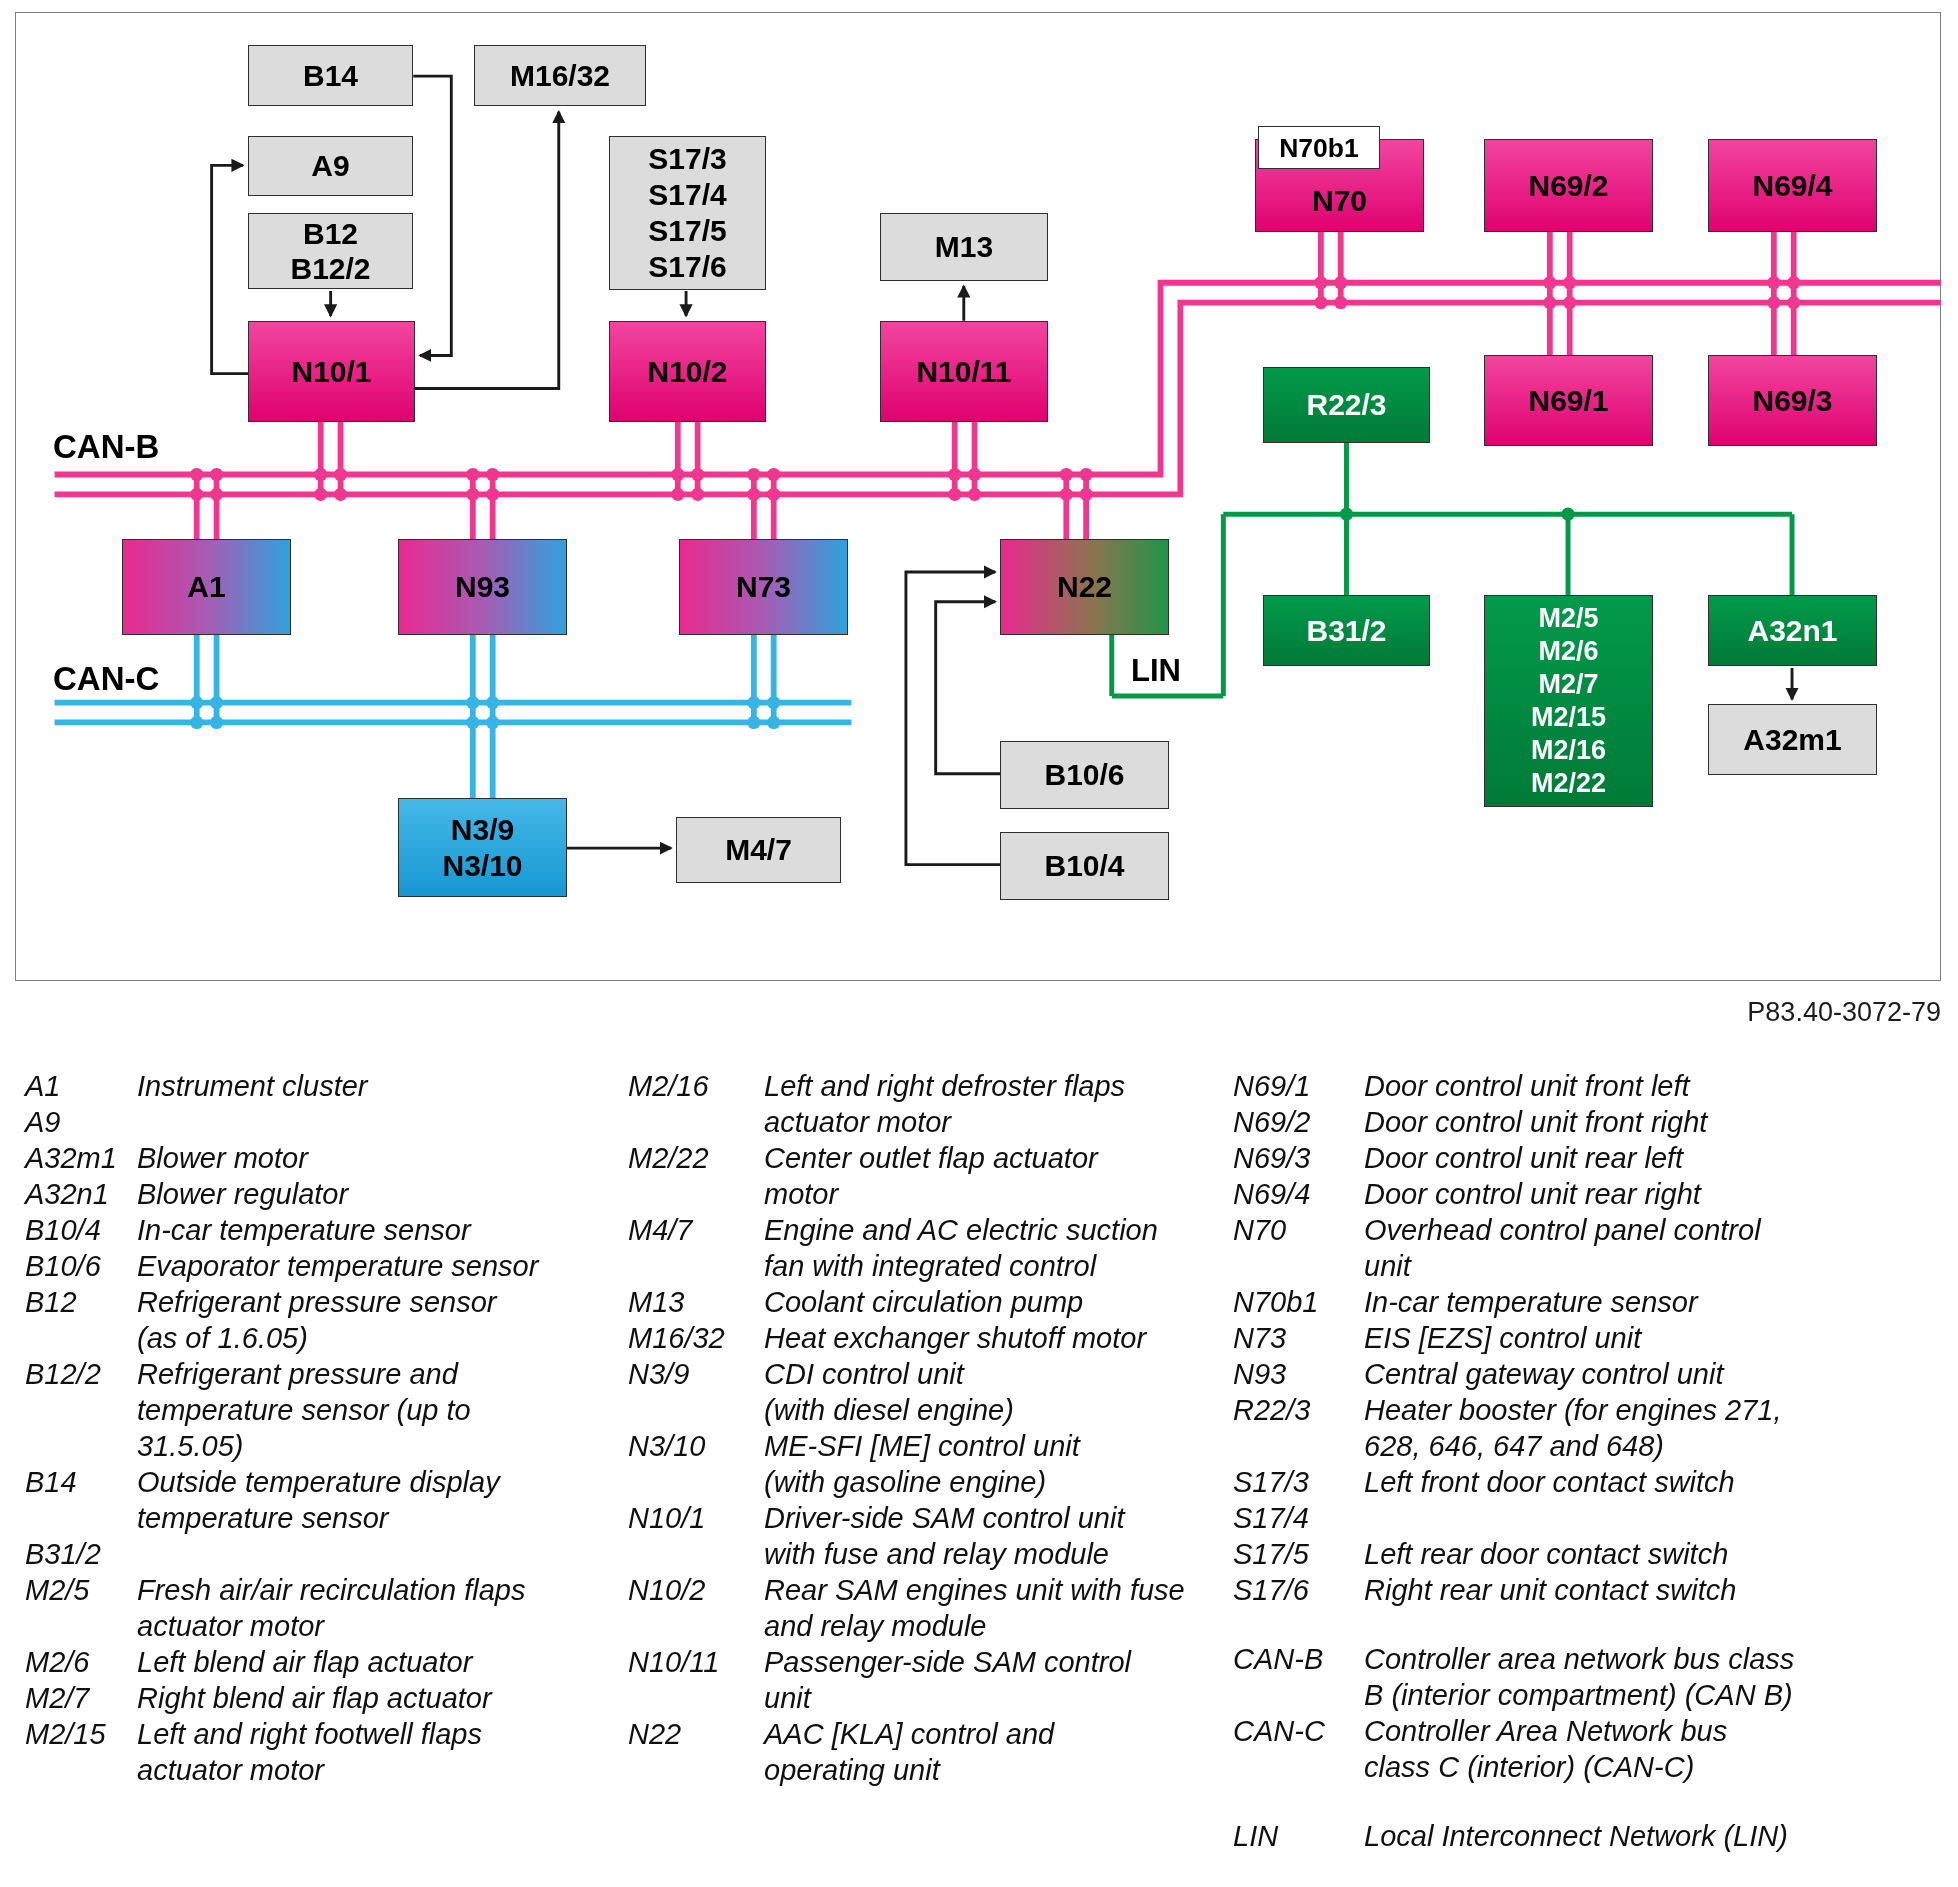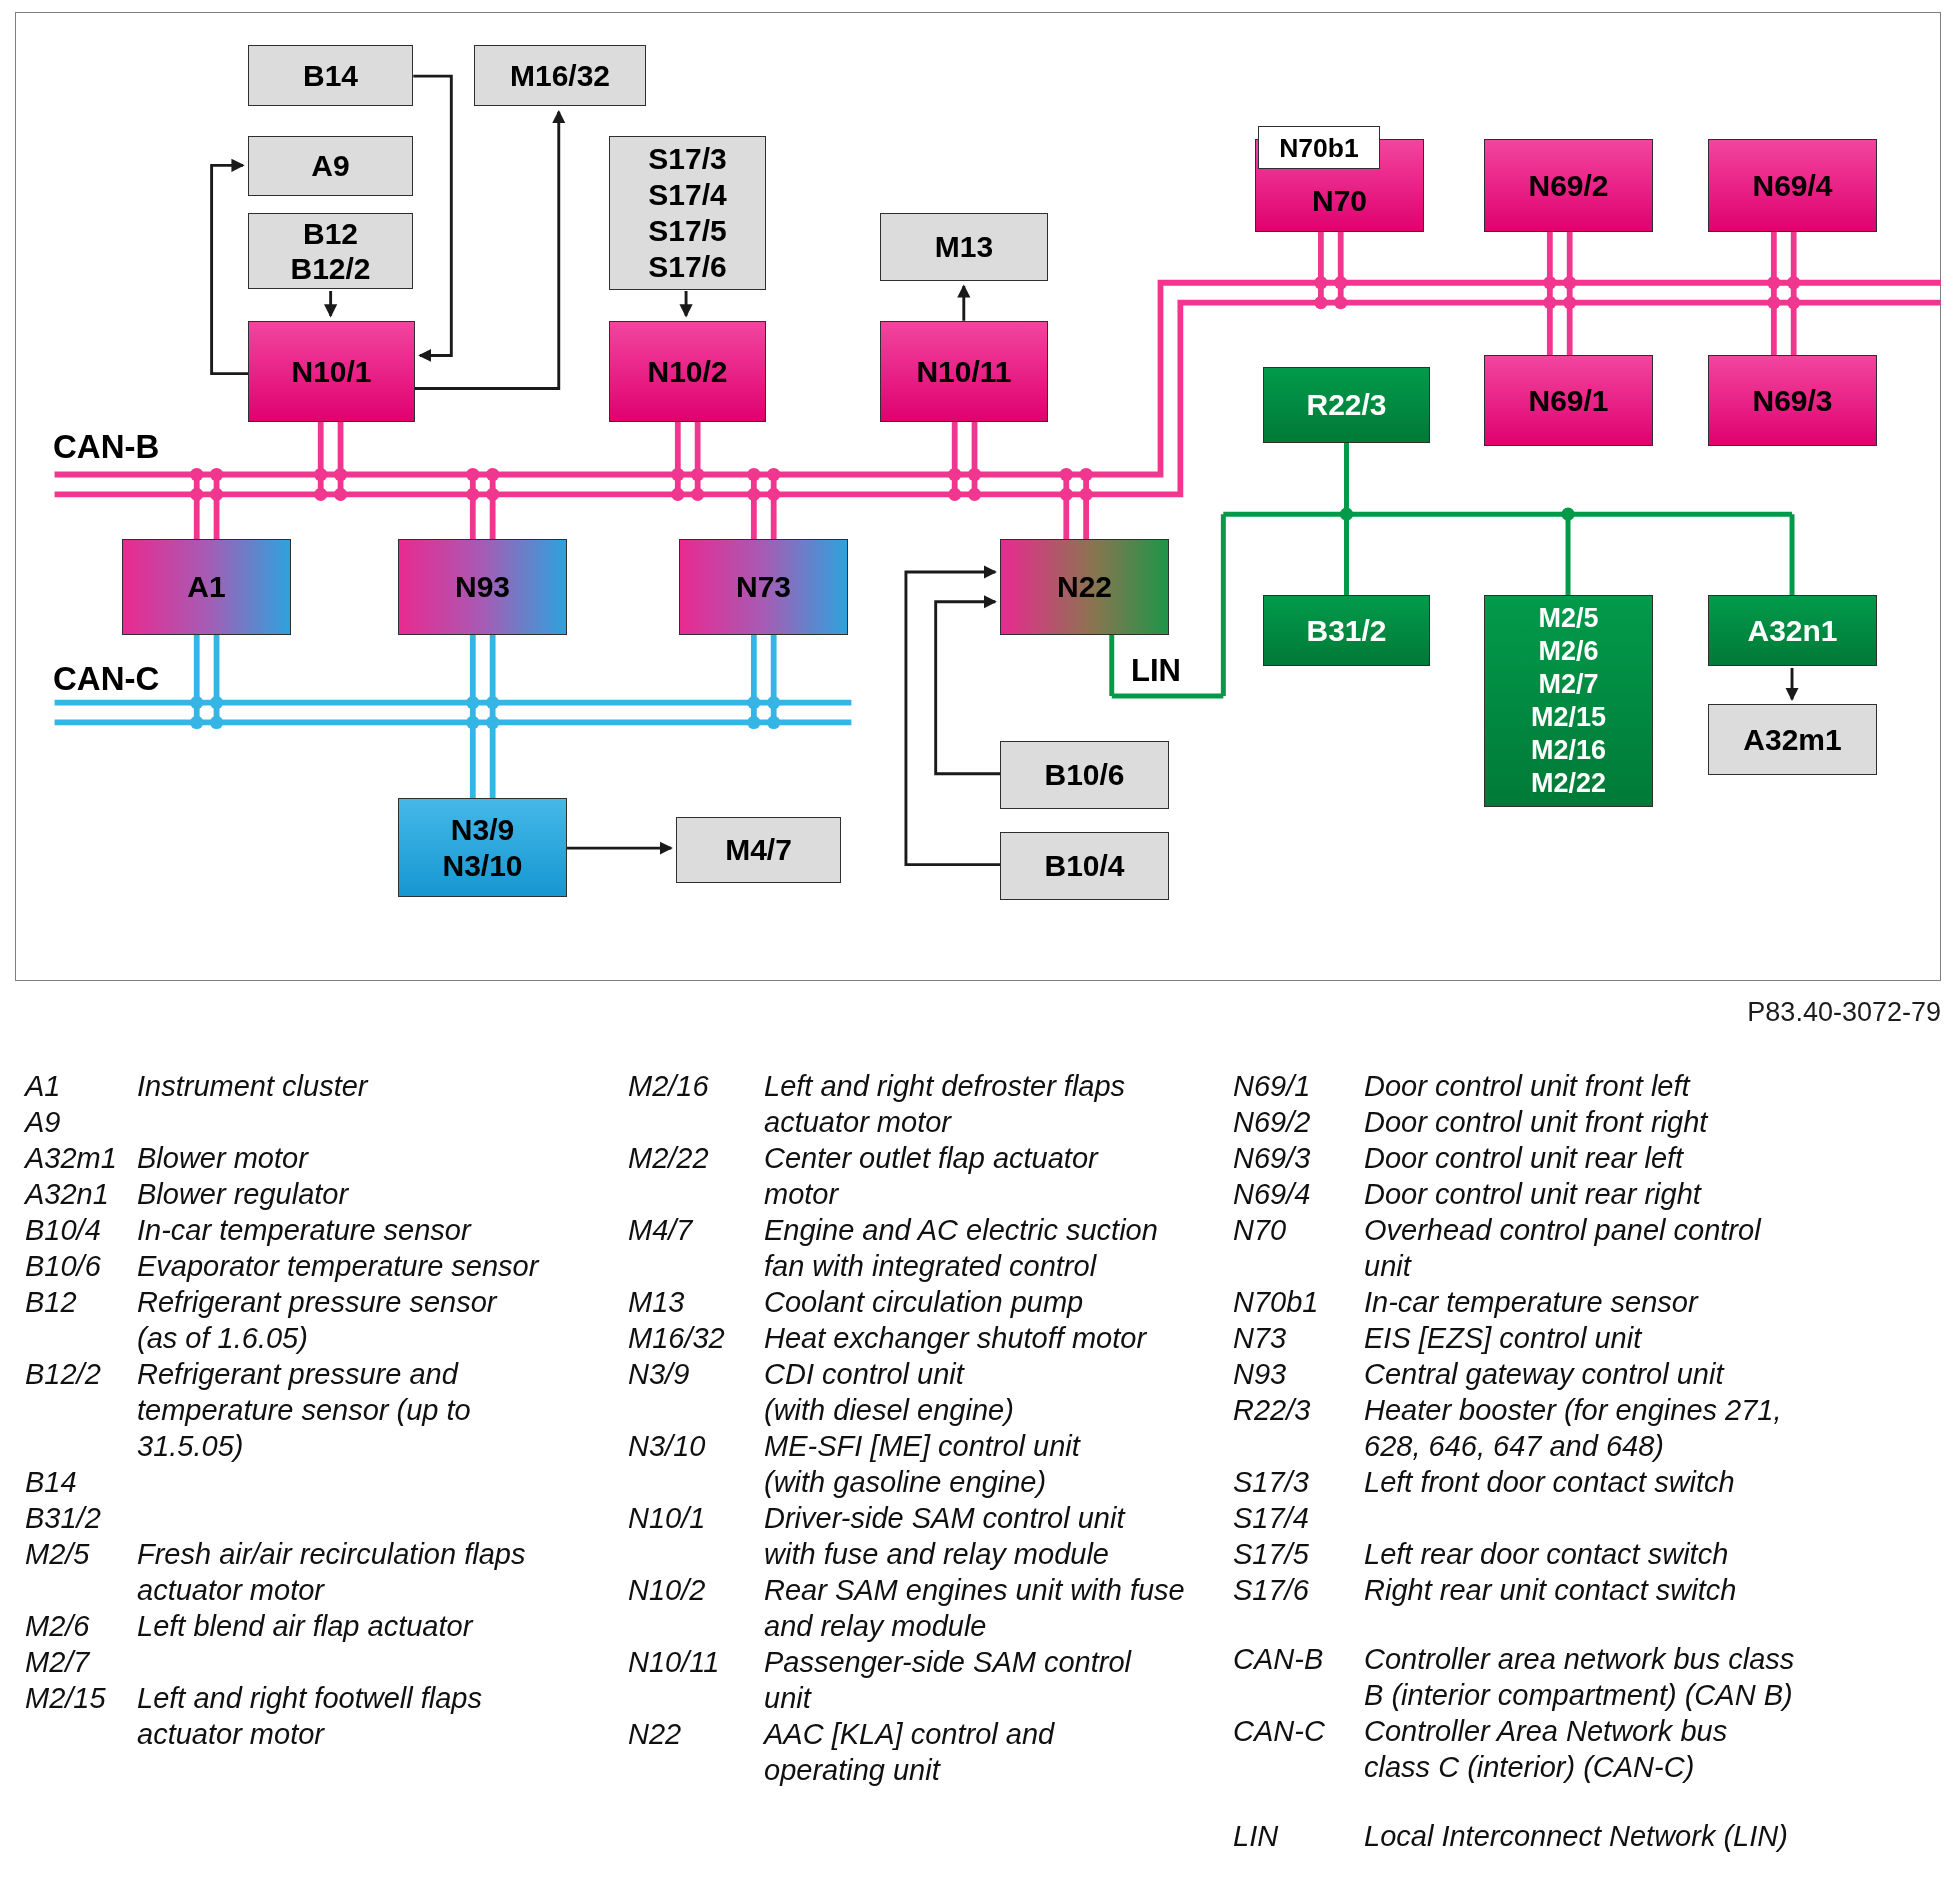"Outside temperature display" span.desc { html: none -> <span>Outside temperature display temperature sensor</span> }
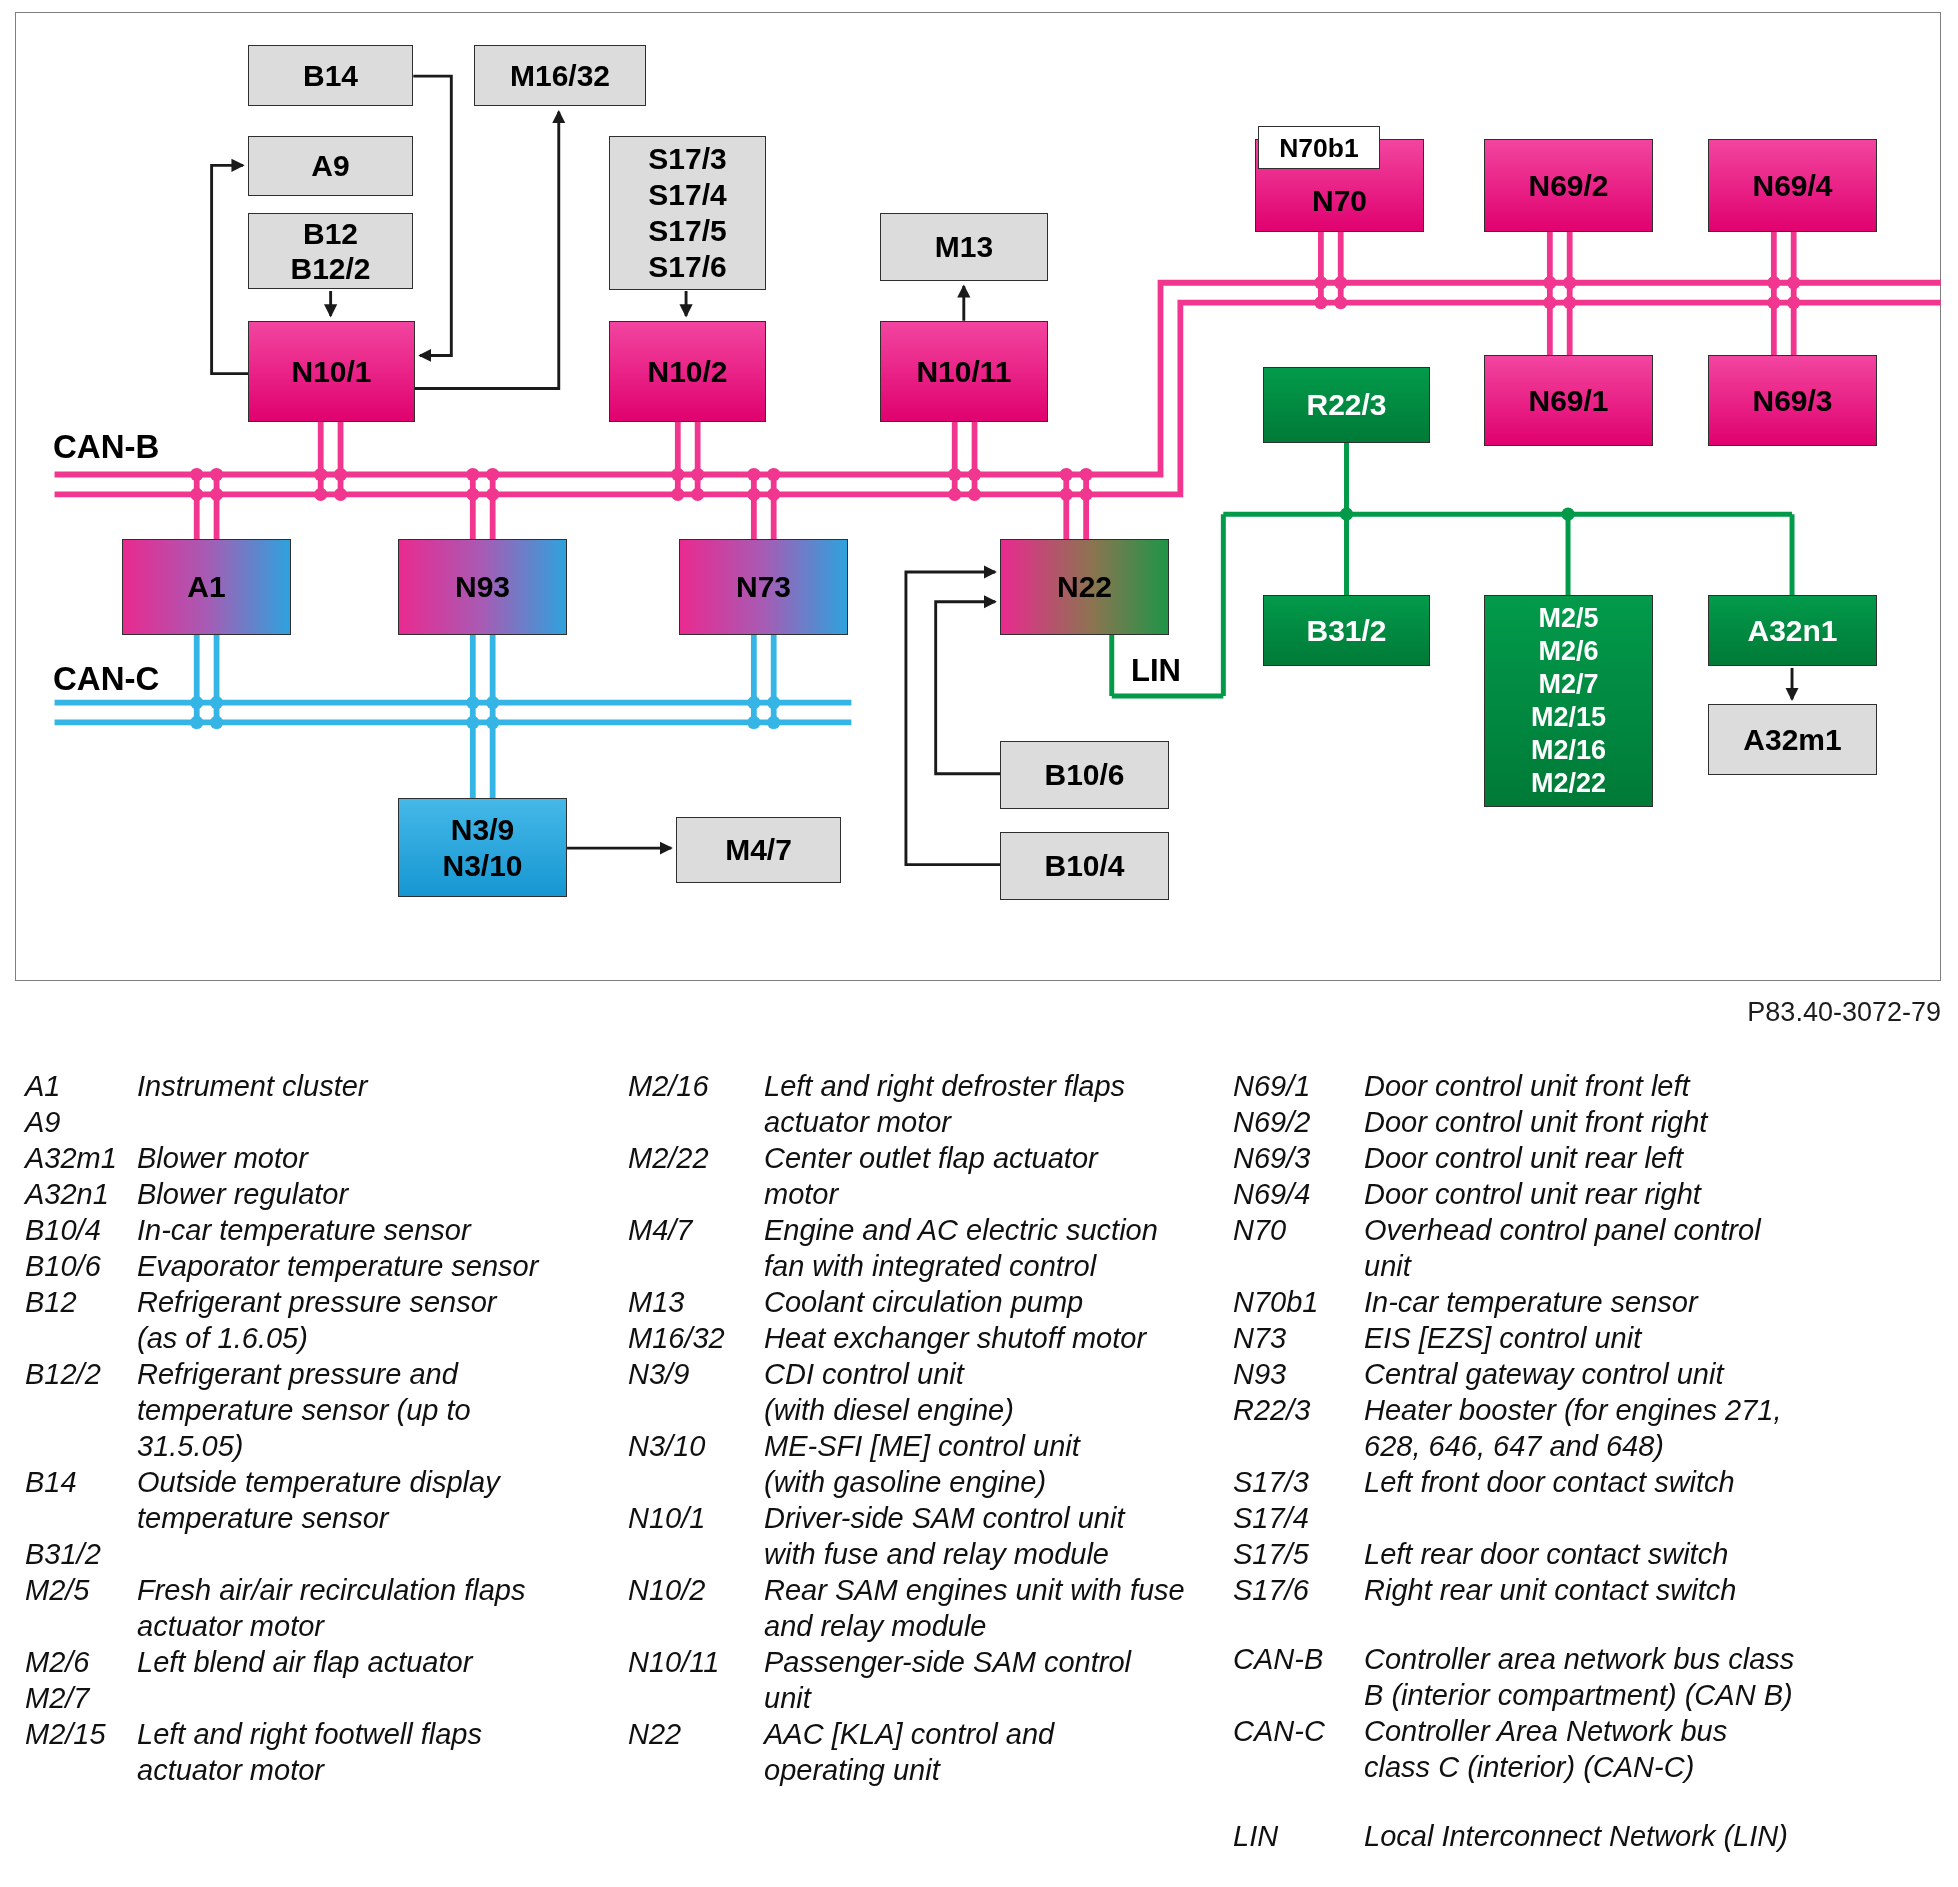"Right blend air flap actuator" span.desc { html: none -> <span>Right blend air flap actuator</span> }
